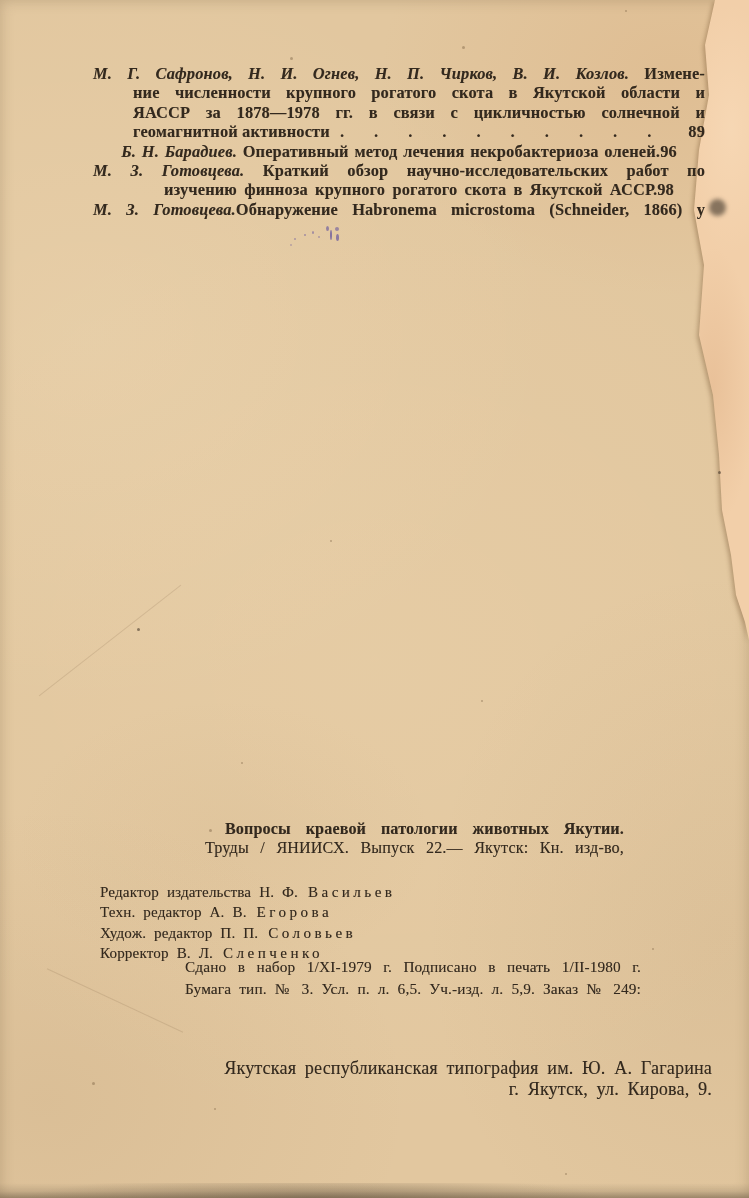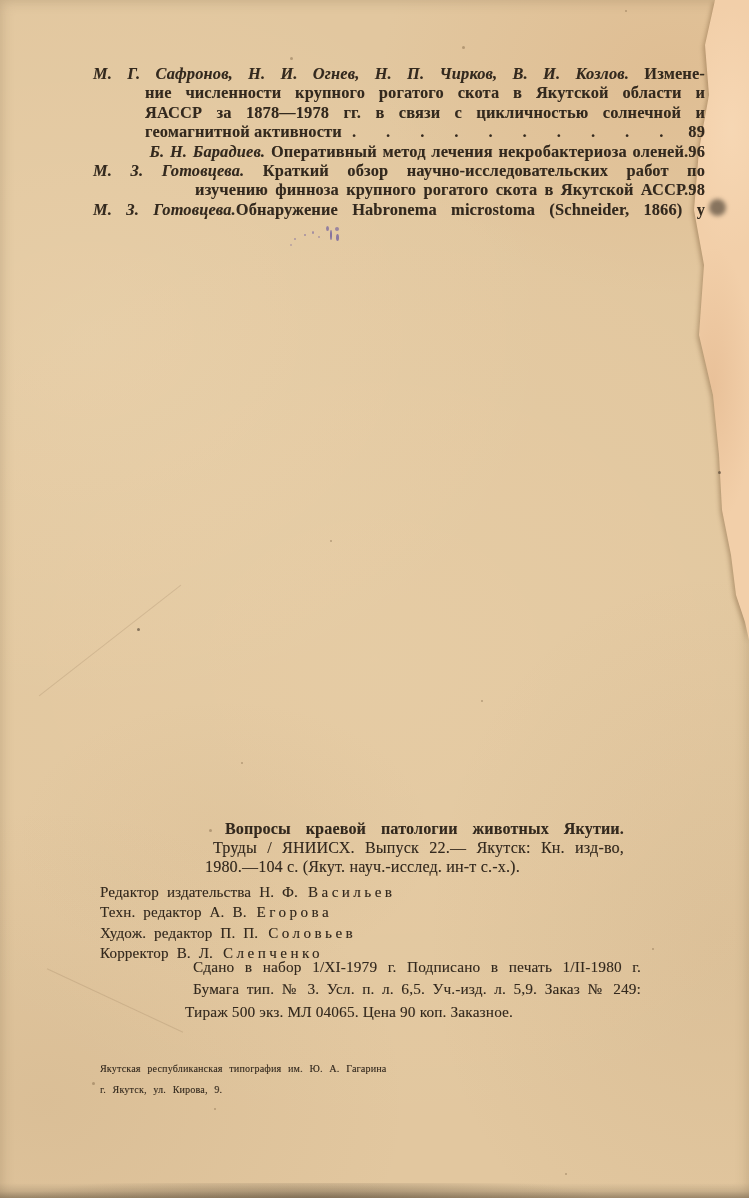"ние численности крупного рогатого скота" .ind { margin-left: 52px -> 40px }
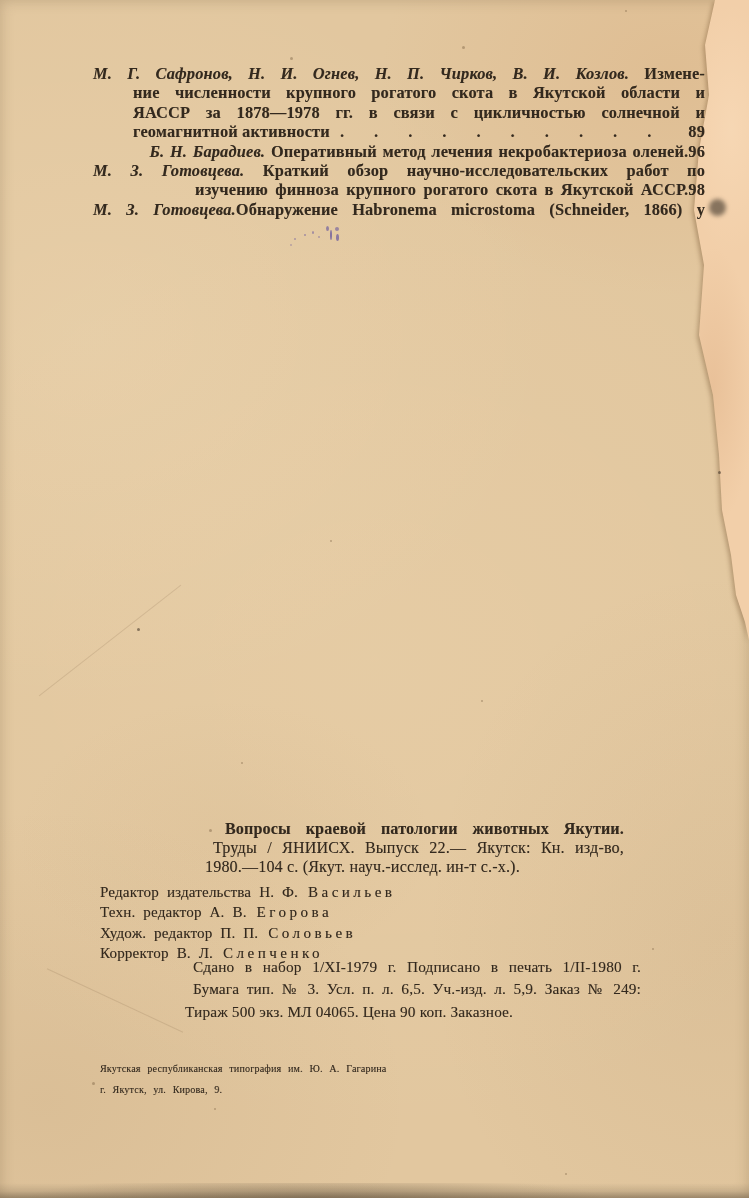"геомагнитной активности" .fline { justify-content: flex-end -> center }
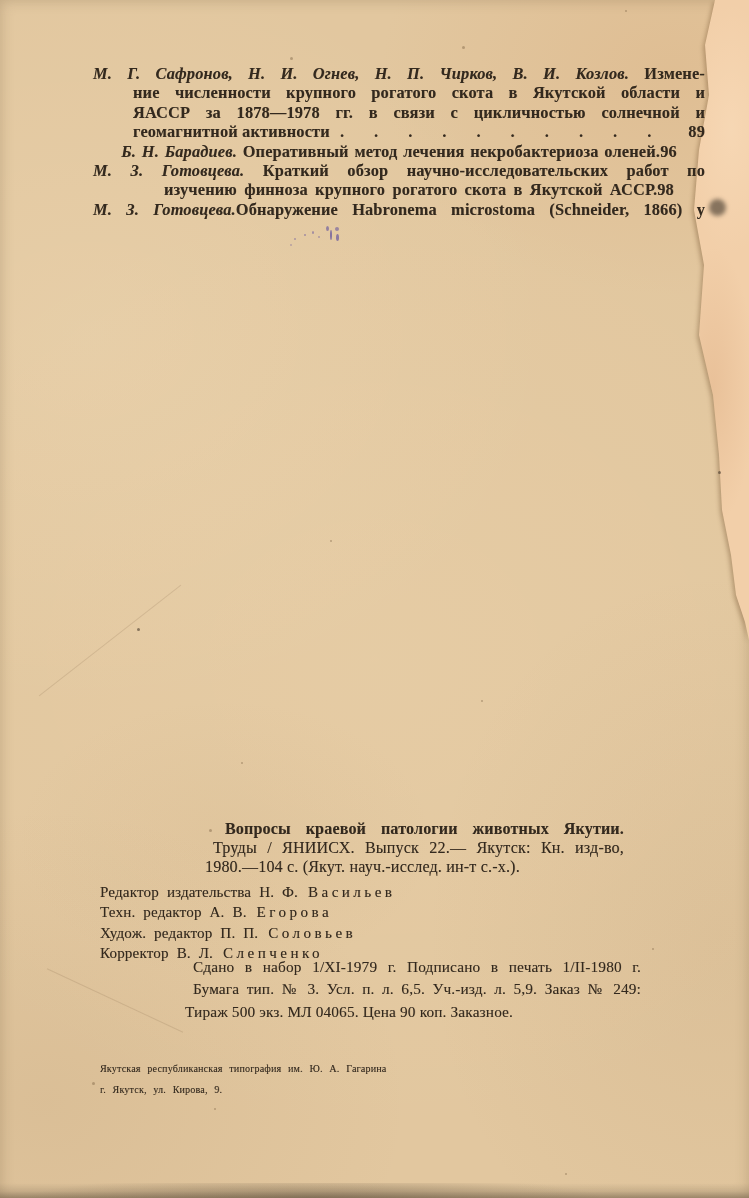"Труды / ЯНИИСХ. Выпуск 22.—" .jl { margin-left: 8px -> none }
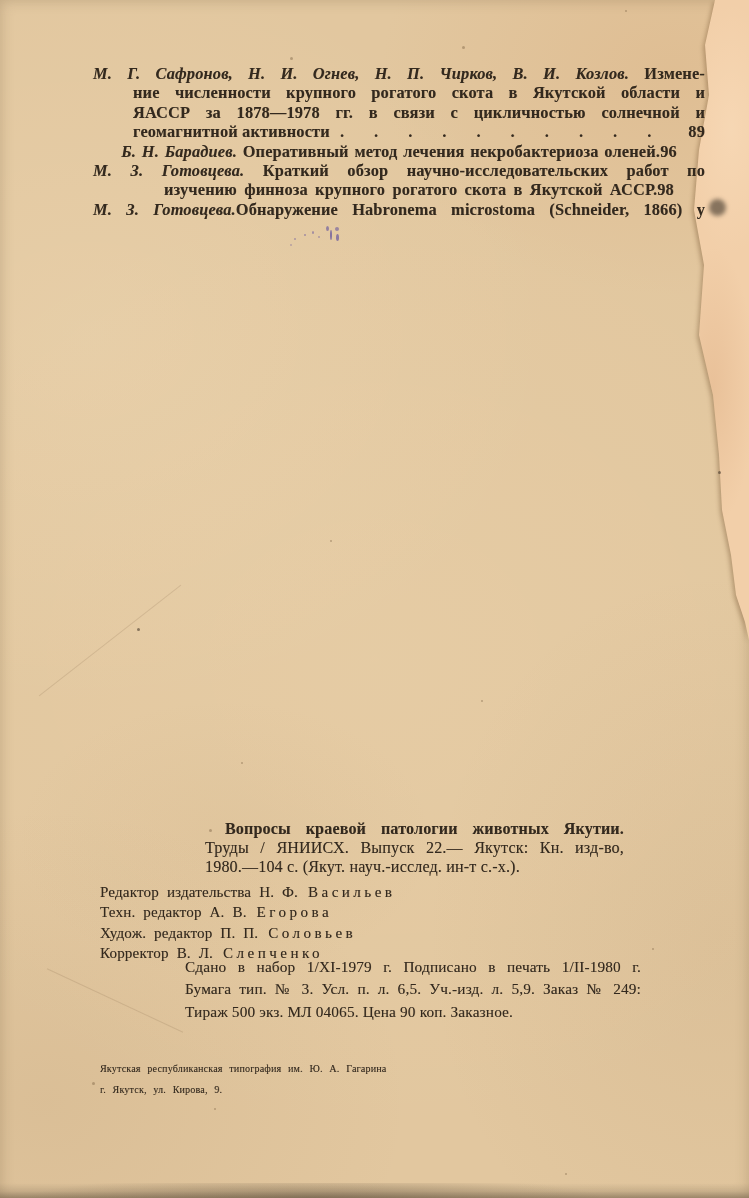"1980.—104 с. (Якут. науч.-исслед. ин-т" div { html: <div>1980.—104 с. (Якут. науч.-исслед. ин-т с.-х.).</div> -> none }
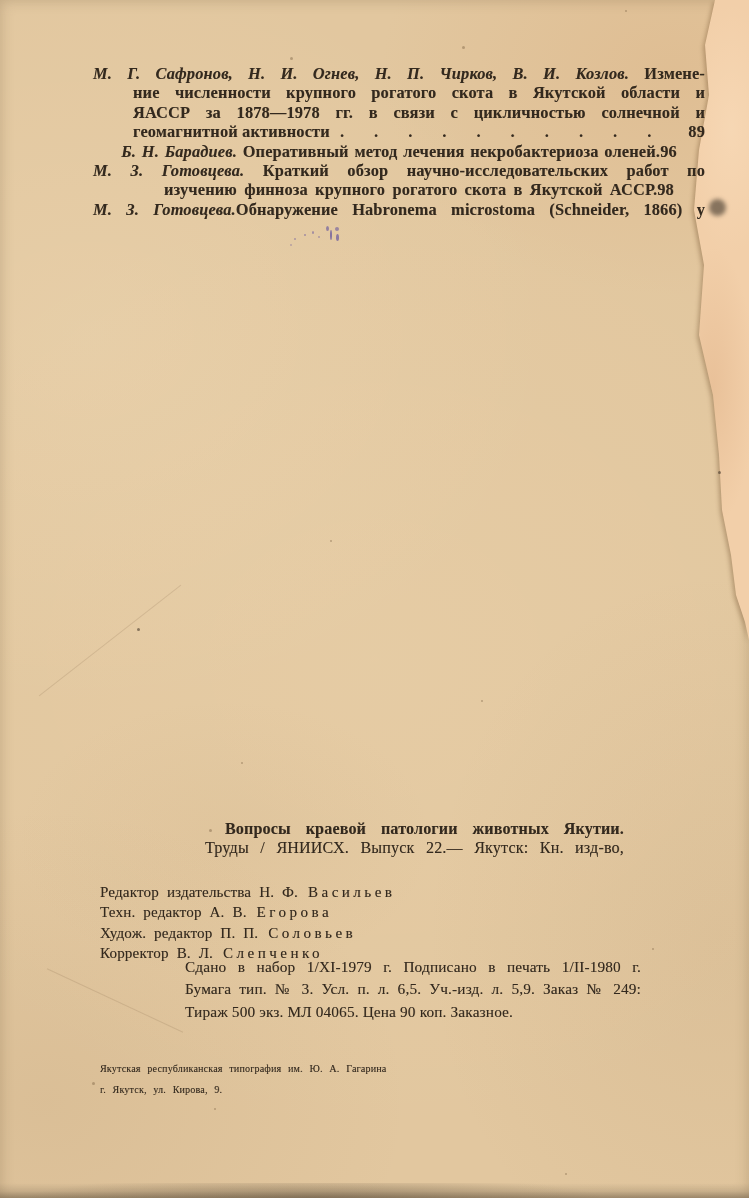"Тираж 500 экз. МЛ 04065." div { html: <div>Тираж 500 экз. МЛ 04065. Цена 90 коп. Заказное.</div> -> none }
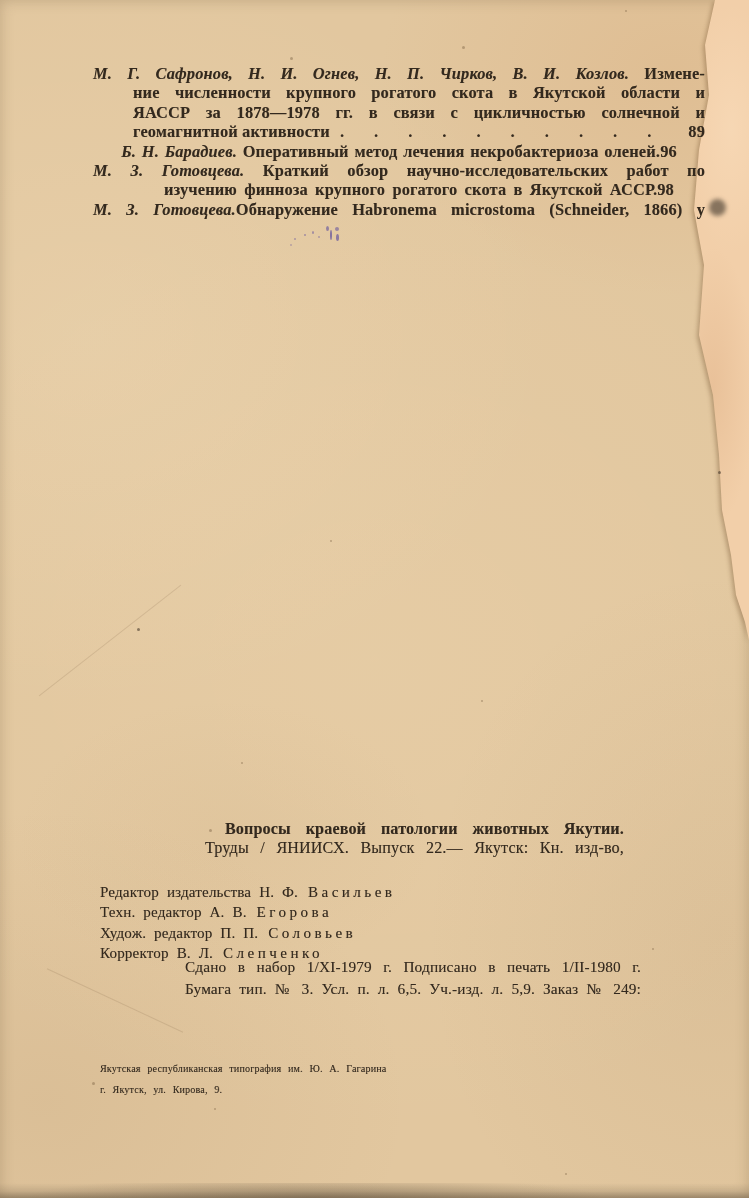"Якутская республиканская типография им." .printh { font-size: 10px -> 18px; text-align: left -> right }
